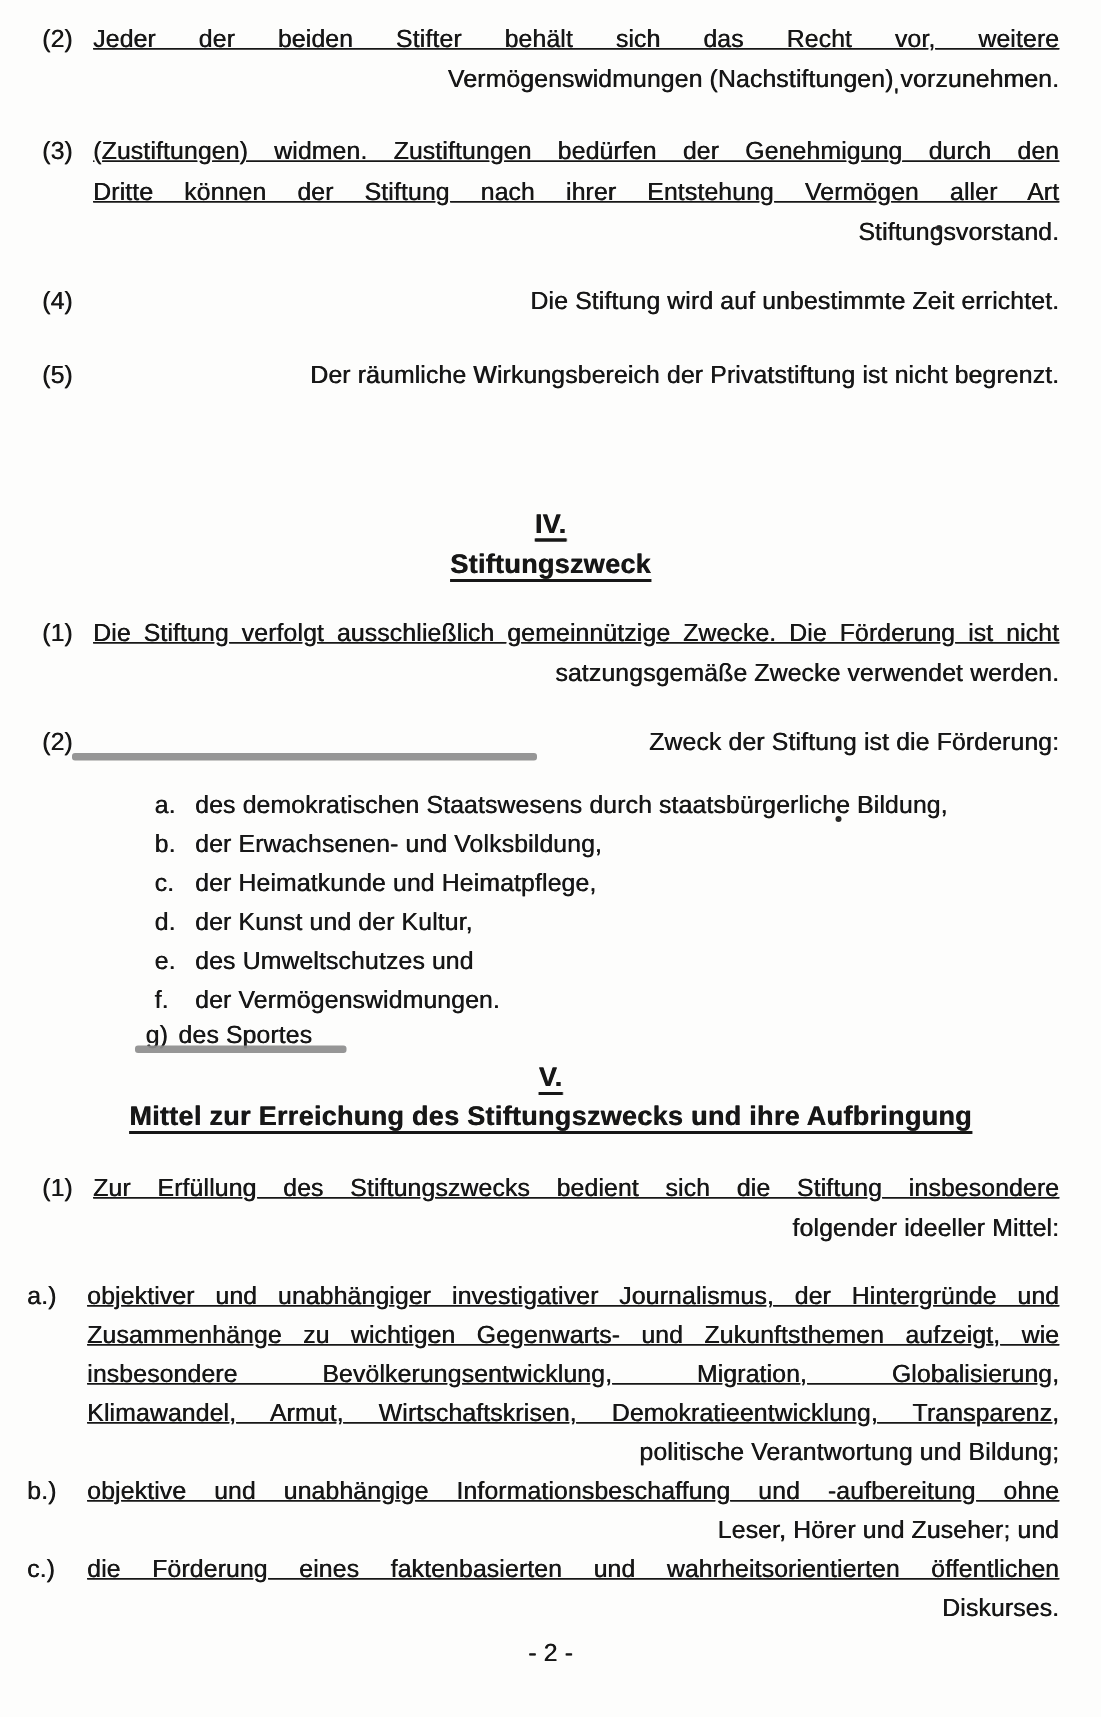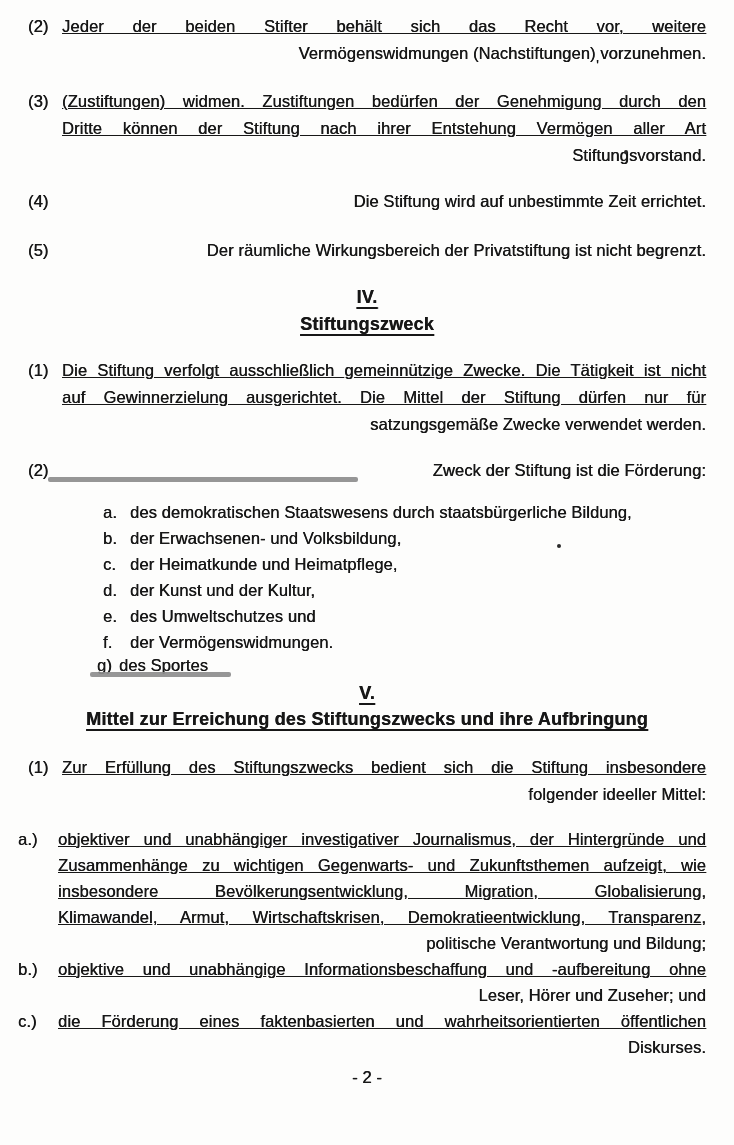"IV." div.heading { margin-top: 20px -> 72px }
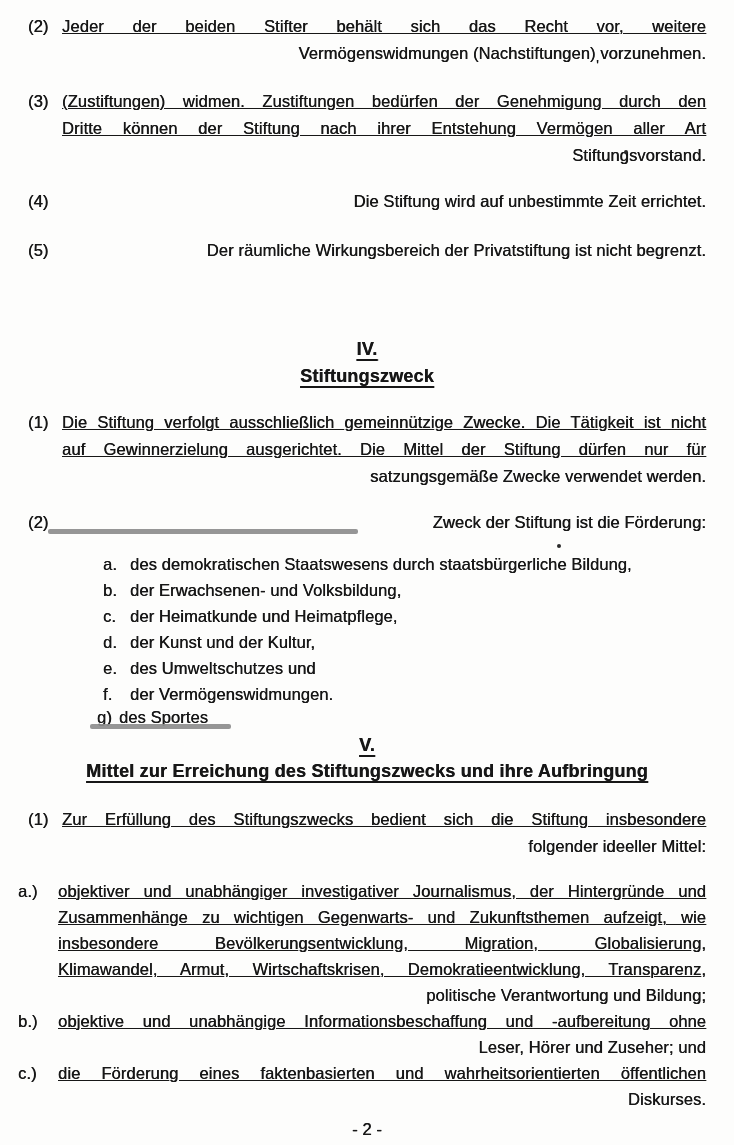"Die Stiftung verfolgt ausschließlich" div.jline { text: Tätigkeit -> Förderung }
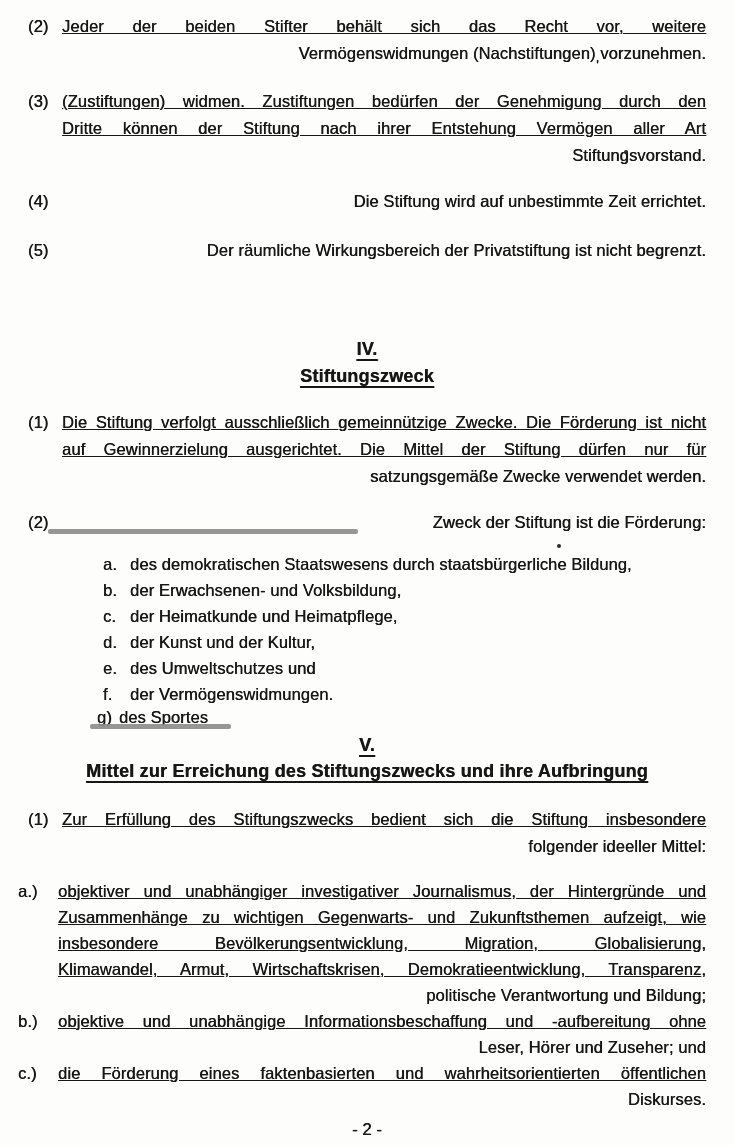"auf Gewinnerzielung ausgerichtet. Die" div.jline { html: <div>auf Gewinnerzielung ausgerichtet. Die Mittel der Stiftung dürfen nur für</div> -> none }
